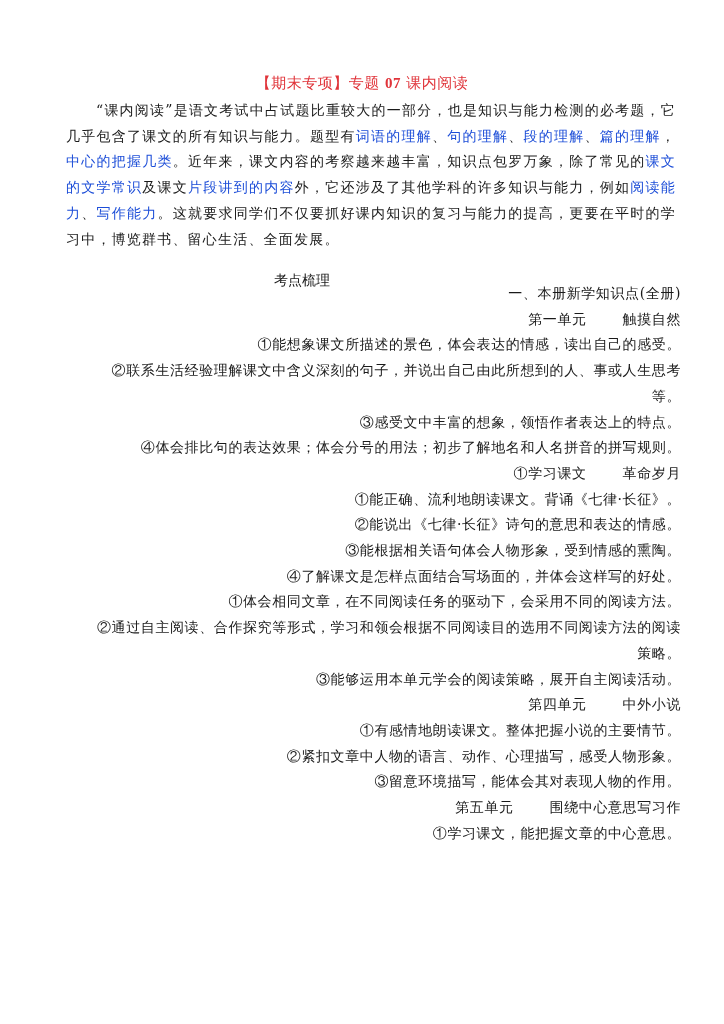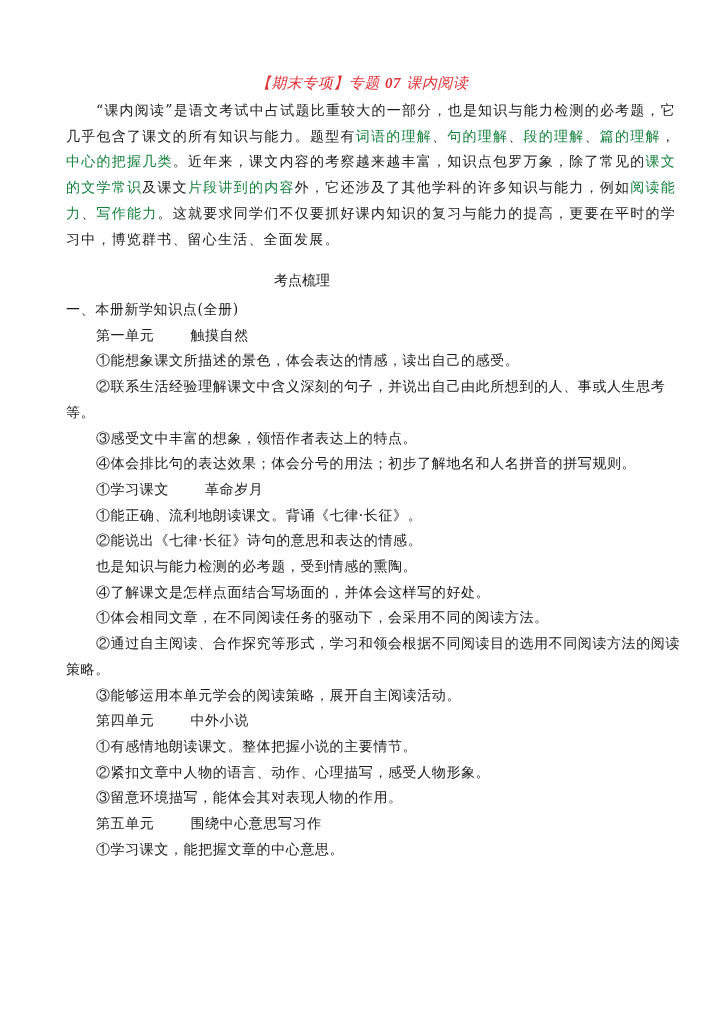"【期末专项】专题 07 课内阅读" .title { font-style: italic -> none }
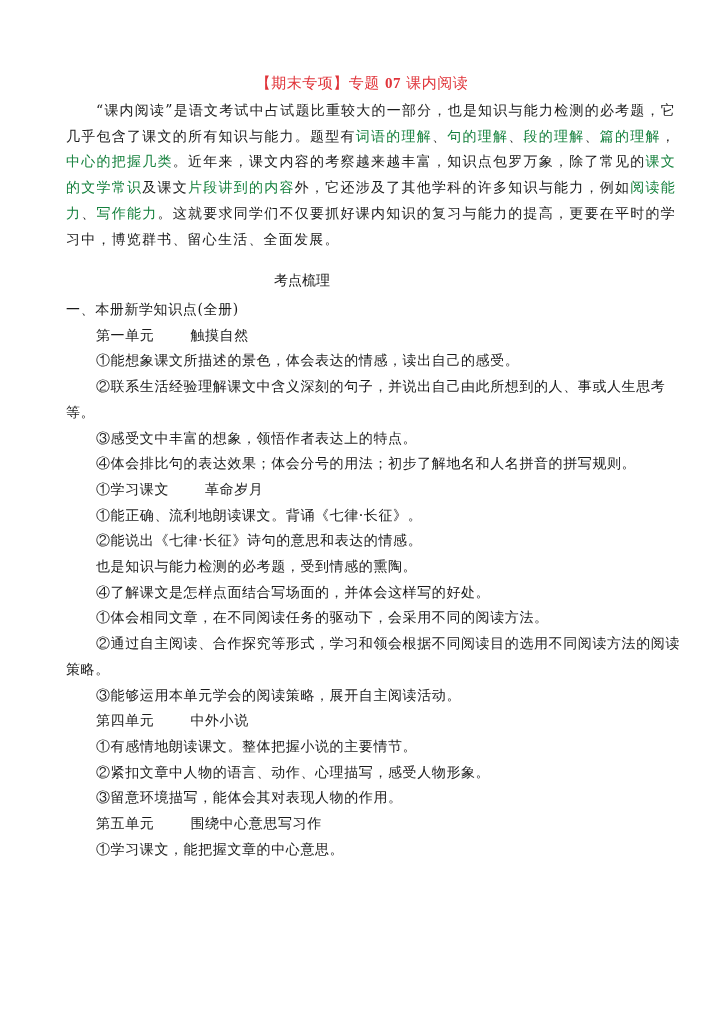"词语的理解" .red { color: #15803d -> #1d4ed8 }
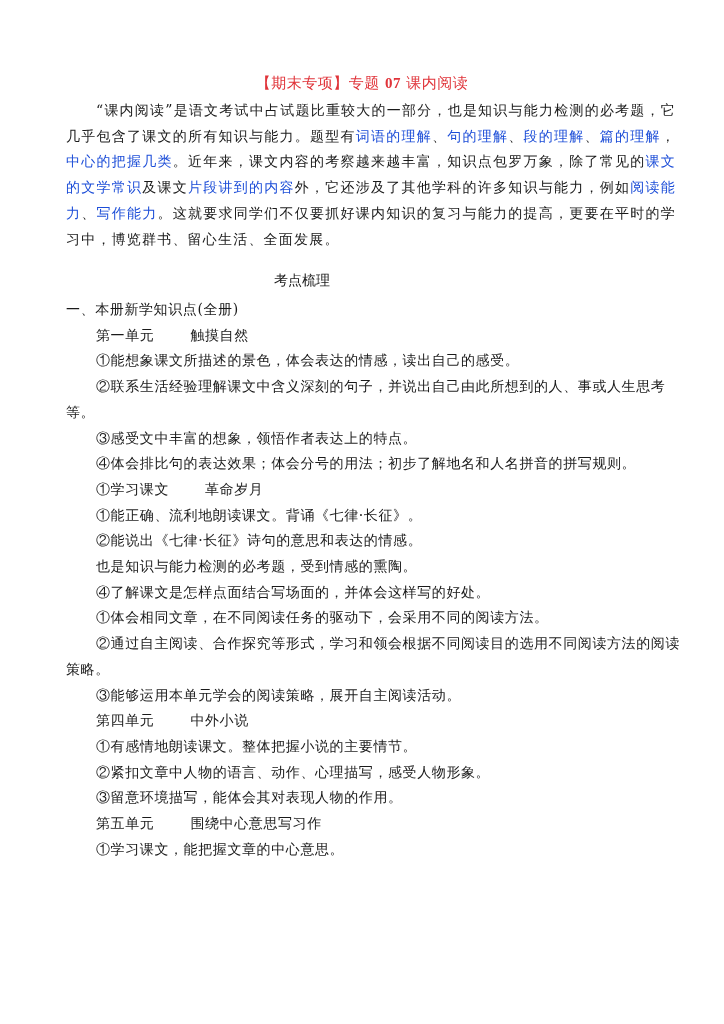"一、本册新学知识点(全册)" .outline { text-align: none -> right; top: 297px -> 281px }
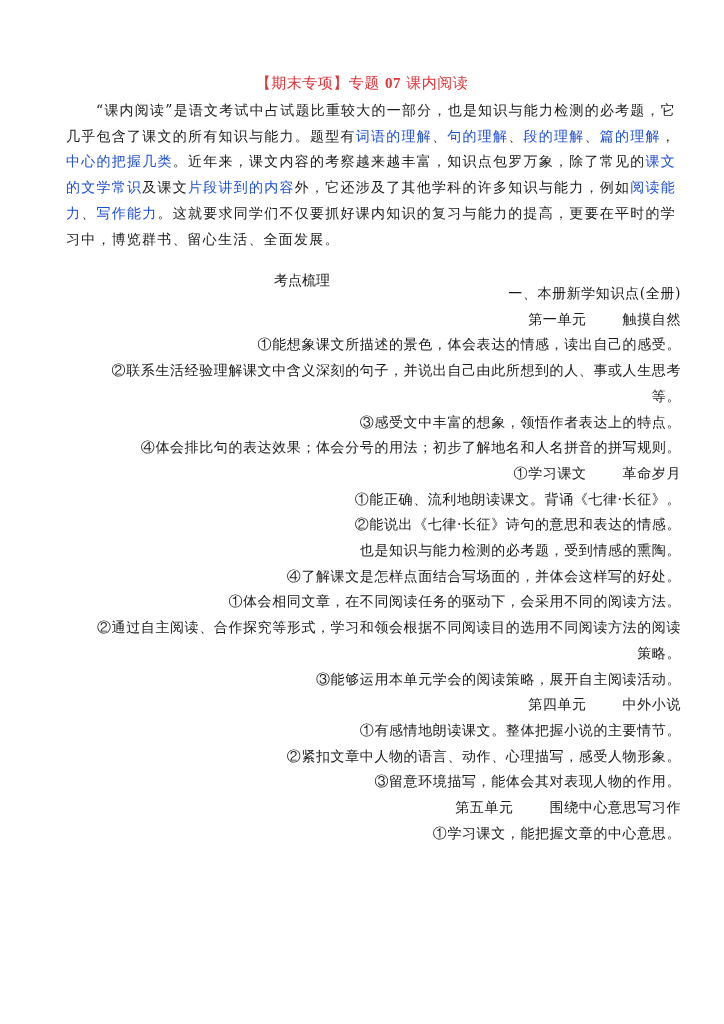"也是知识与能力检测的必考题，受到情感的熏陶。" div.wrap { text: 也是知识与能力检测的必考题 -> ③能根据相关语句体会人物形象 }
